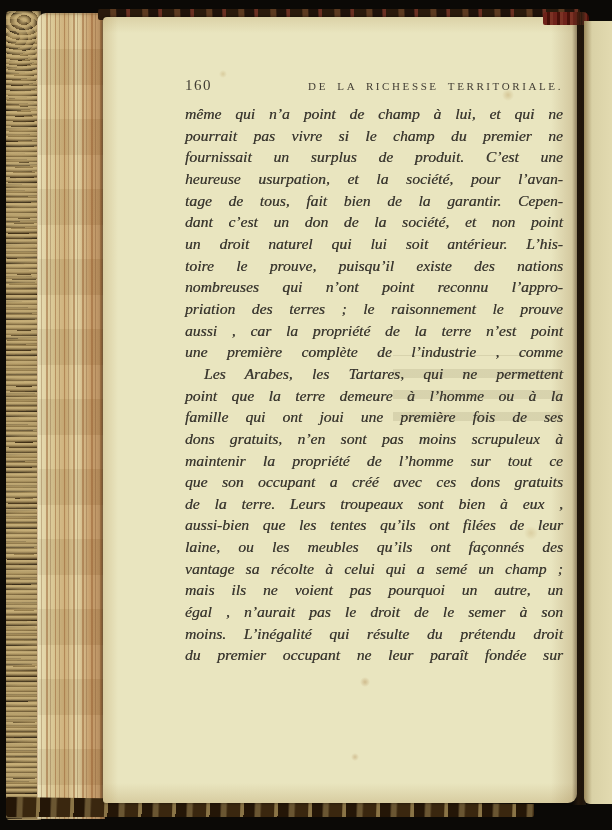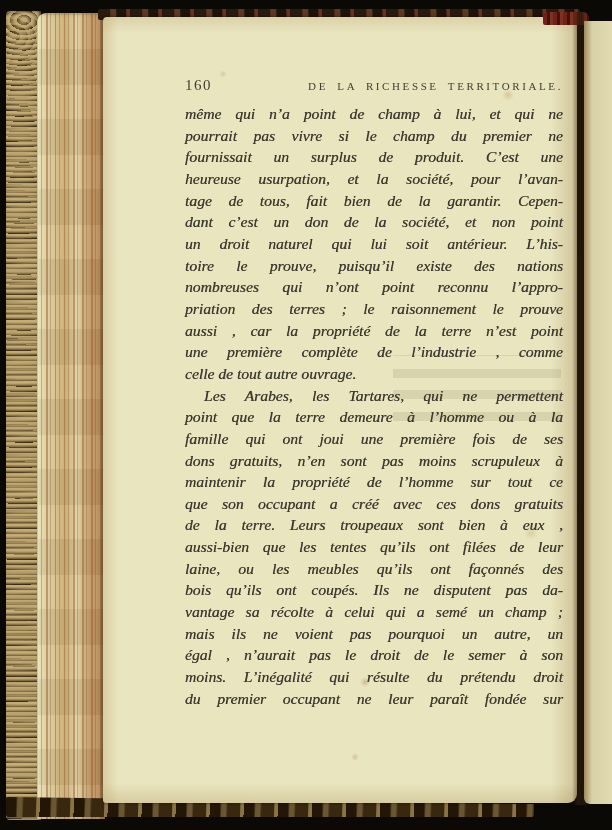"celle de tout autre ouvrage." div.line { html: <div>celle de tout autre ouvrage.</div> -> none }
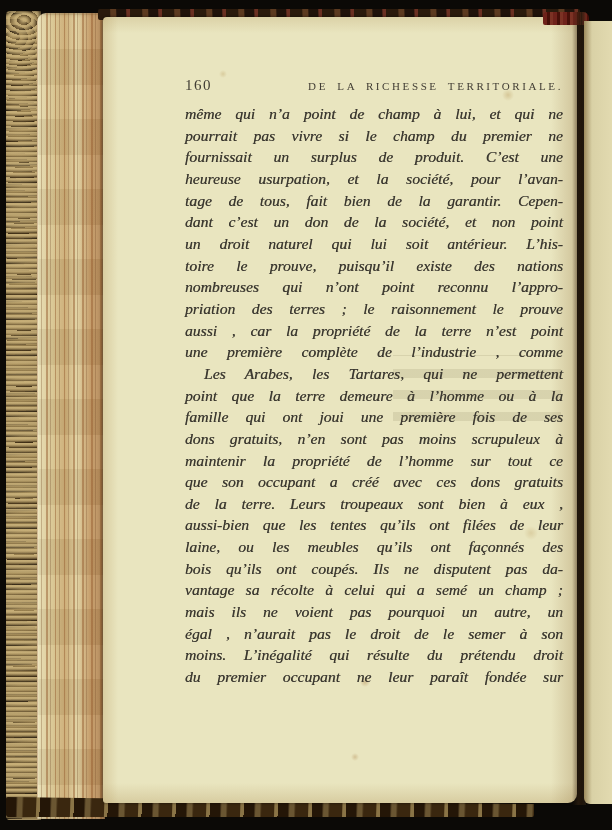"bois qu’ils ont coupés. Ils" div.line { html: <div>bois qu’ils ont coupés. Ils ne disputent pas da-</div> -> none }
